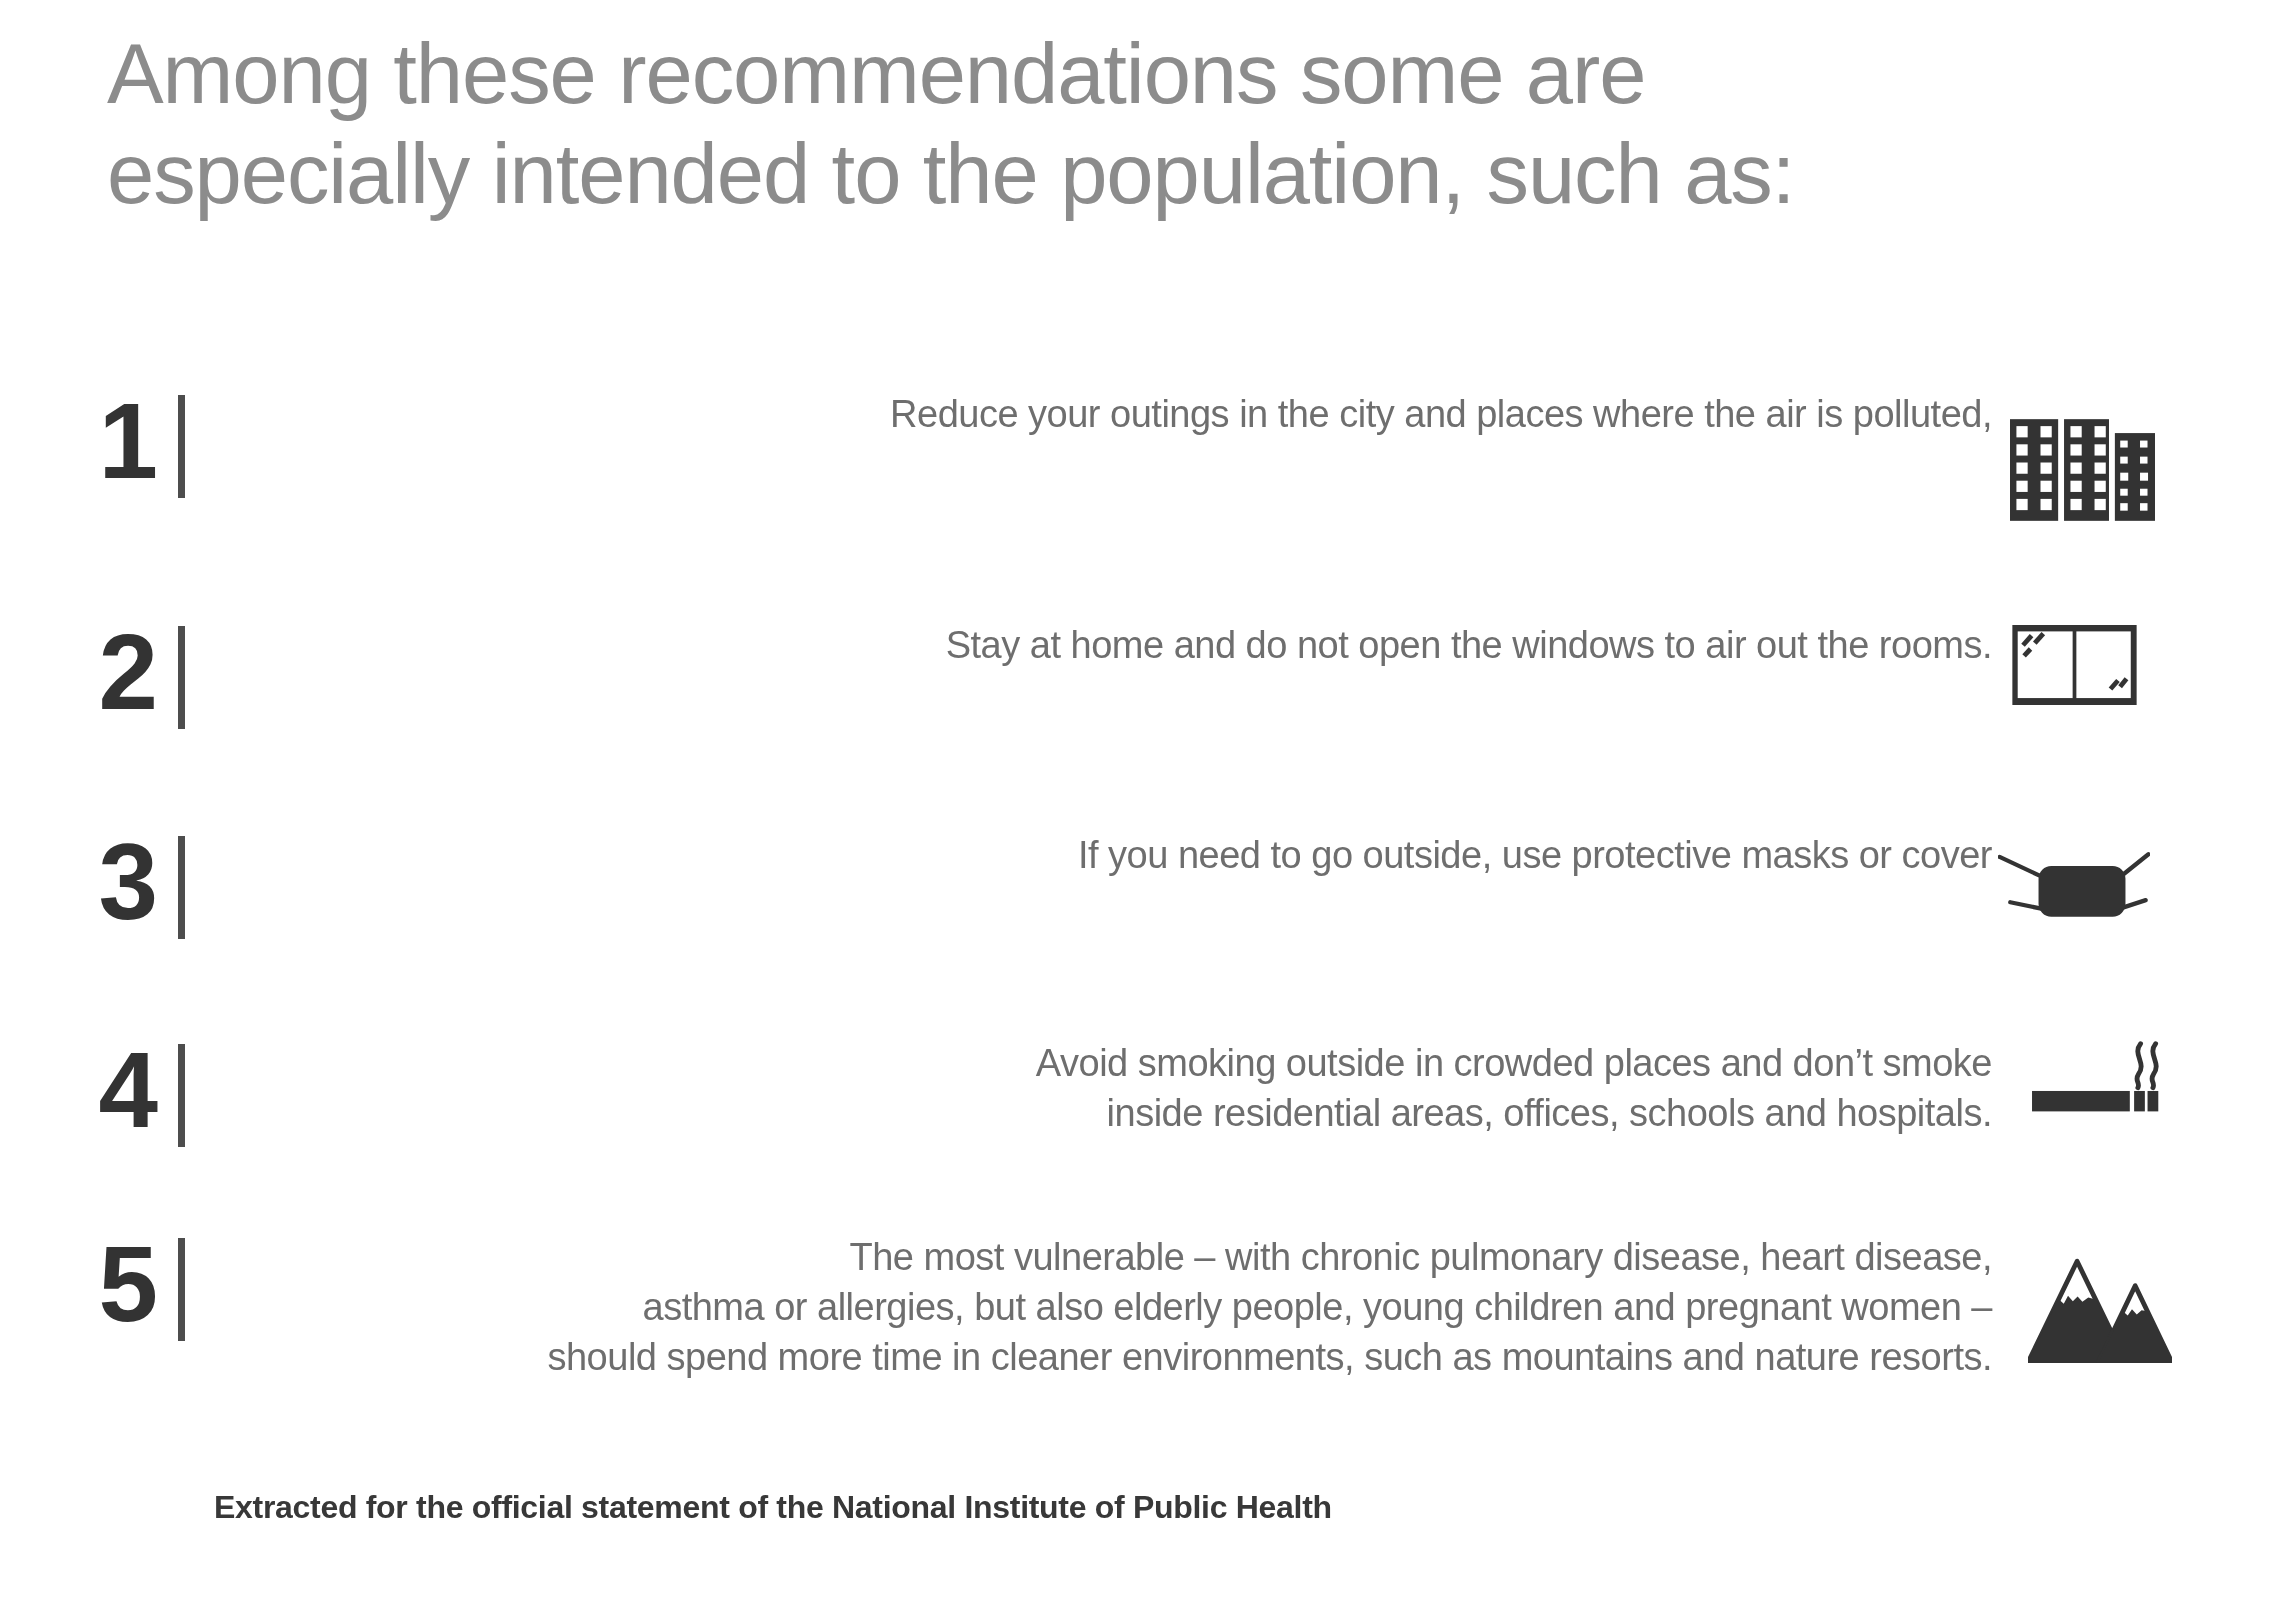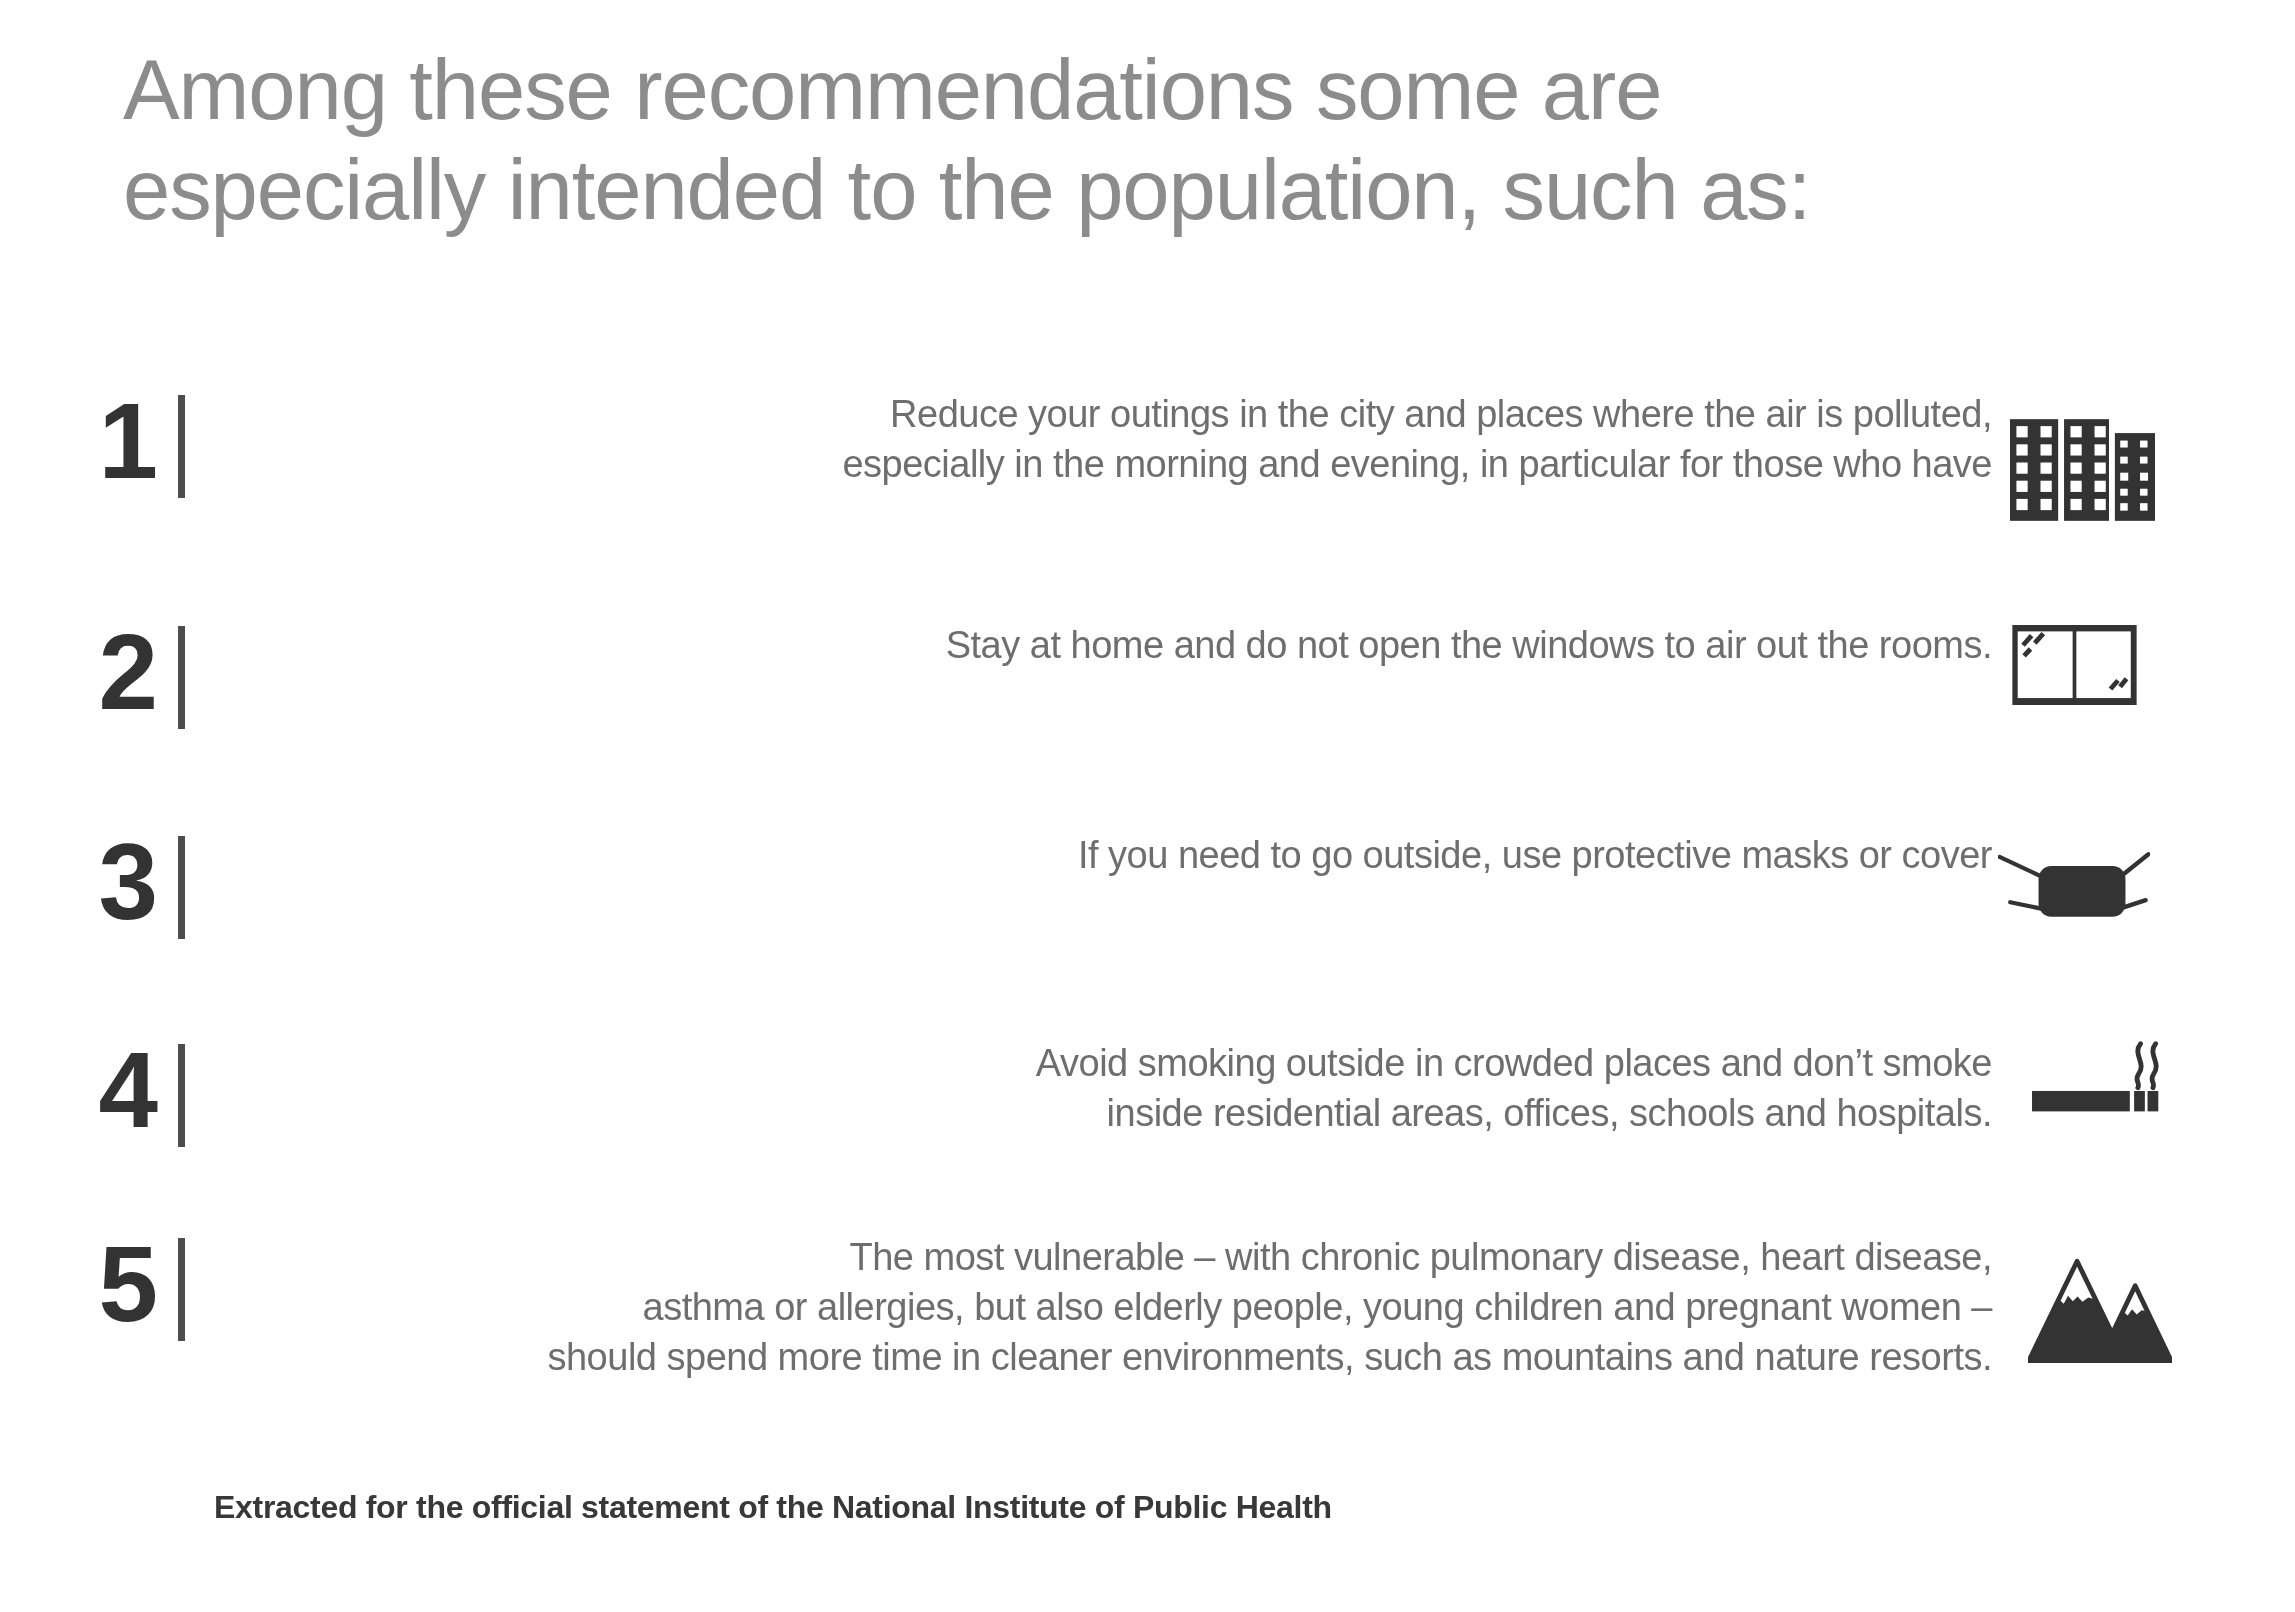"Among these recommendations some are" .title { margin: 16px -> 0 }
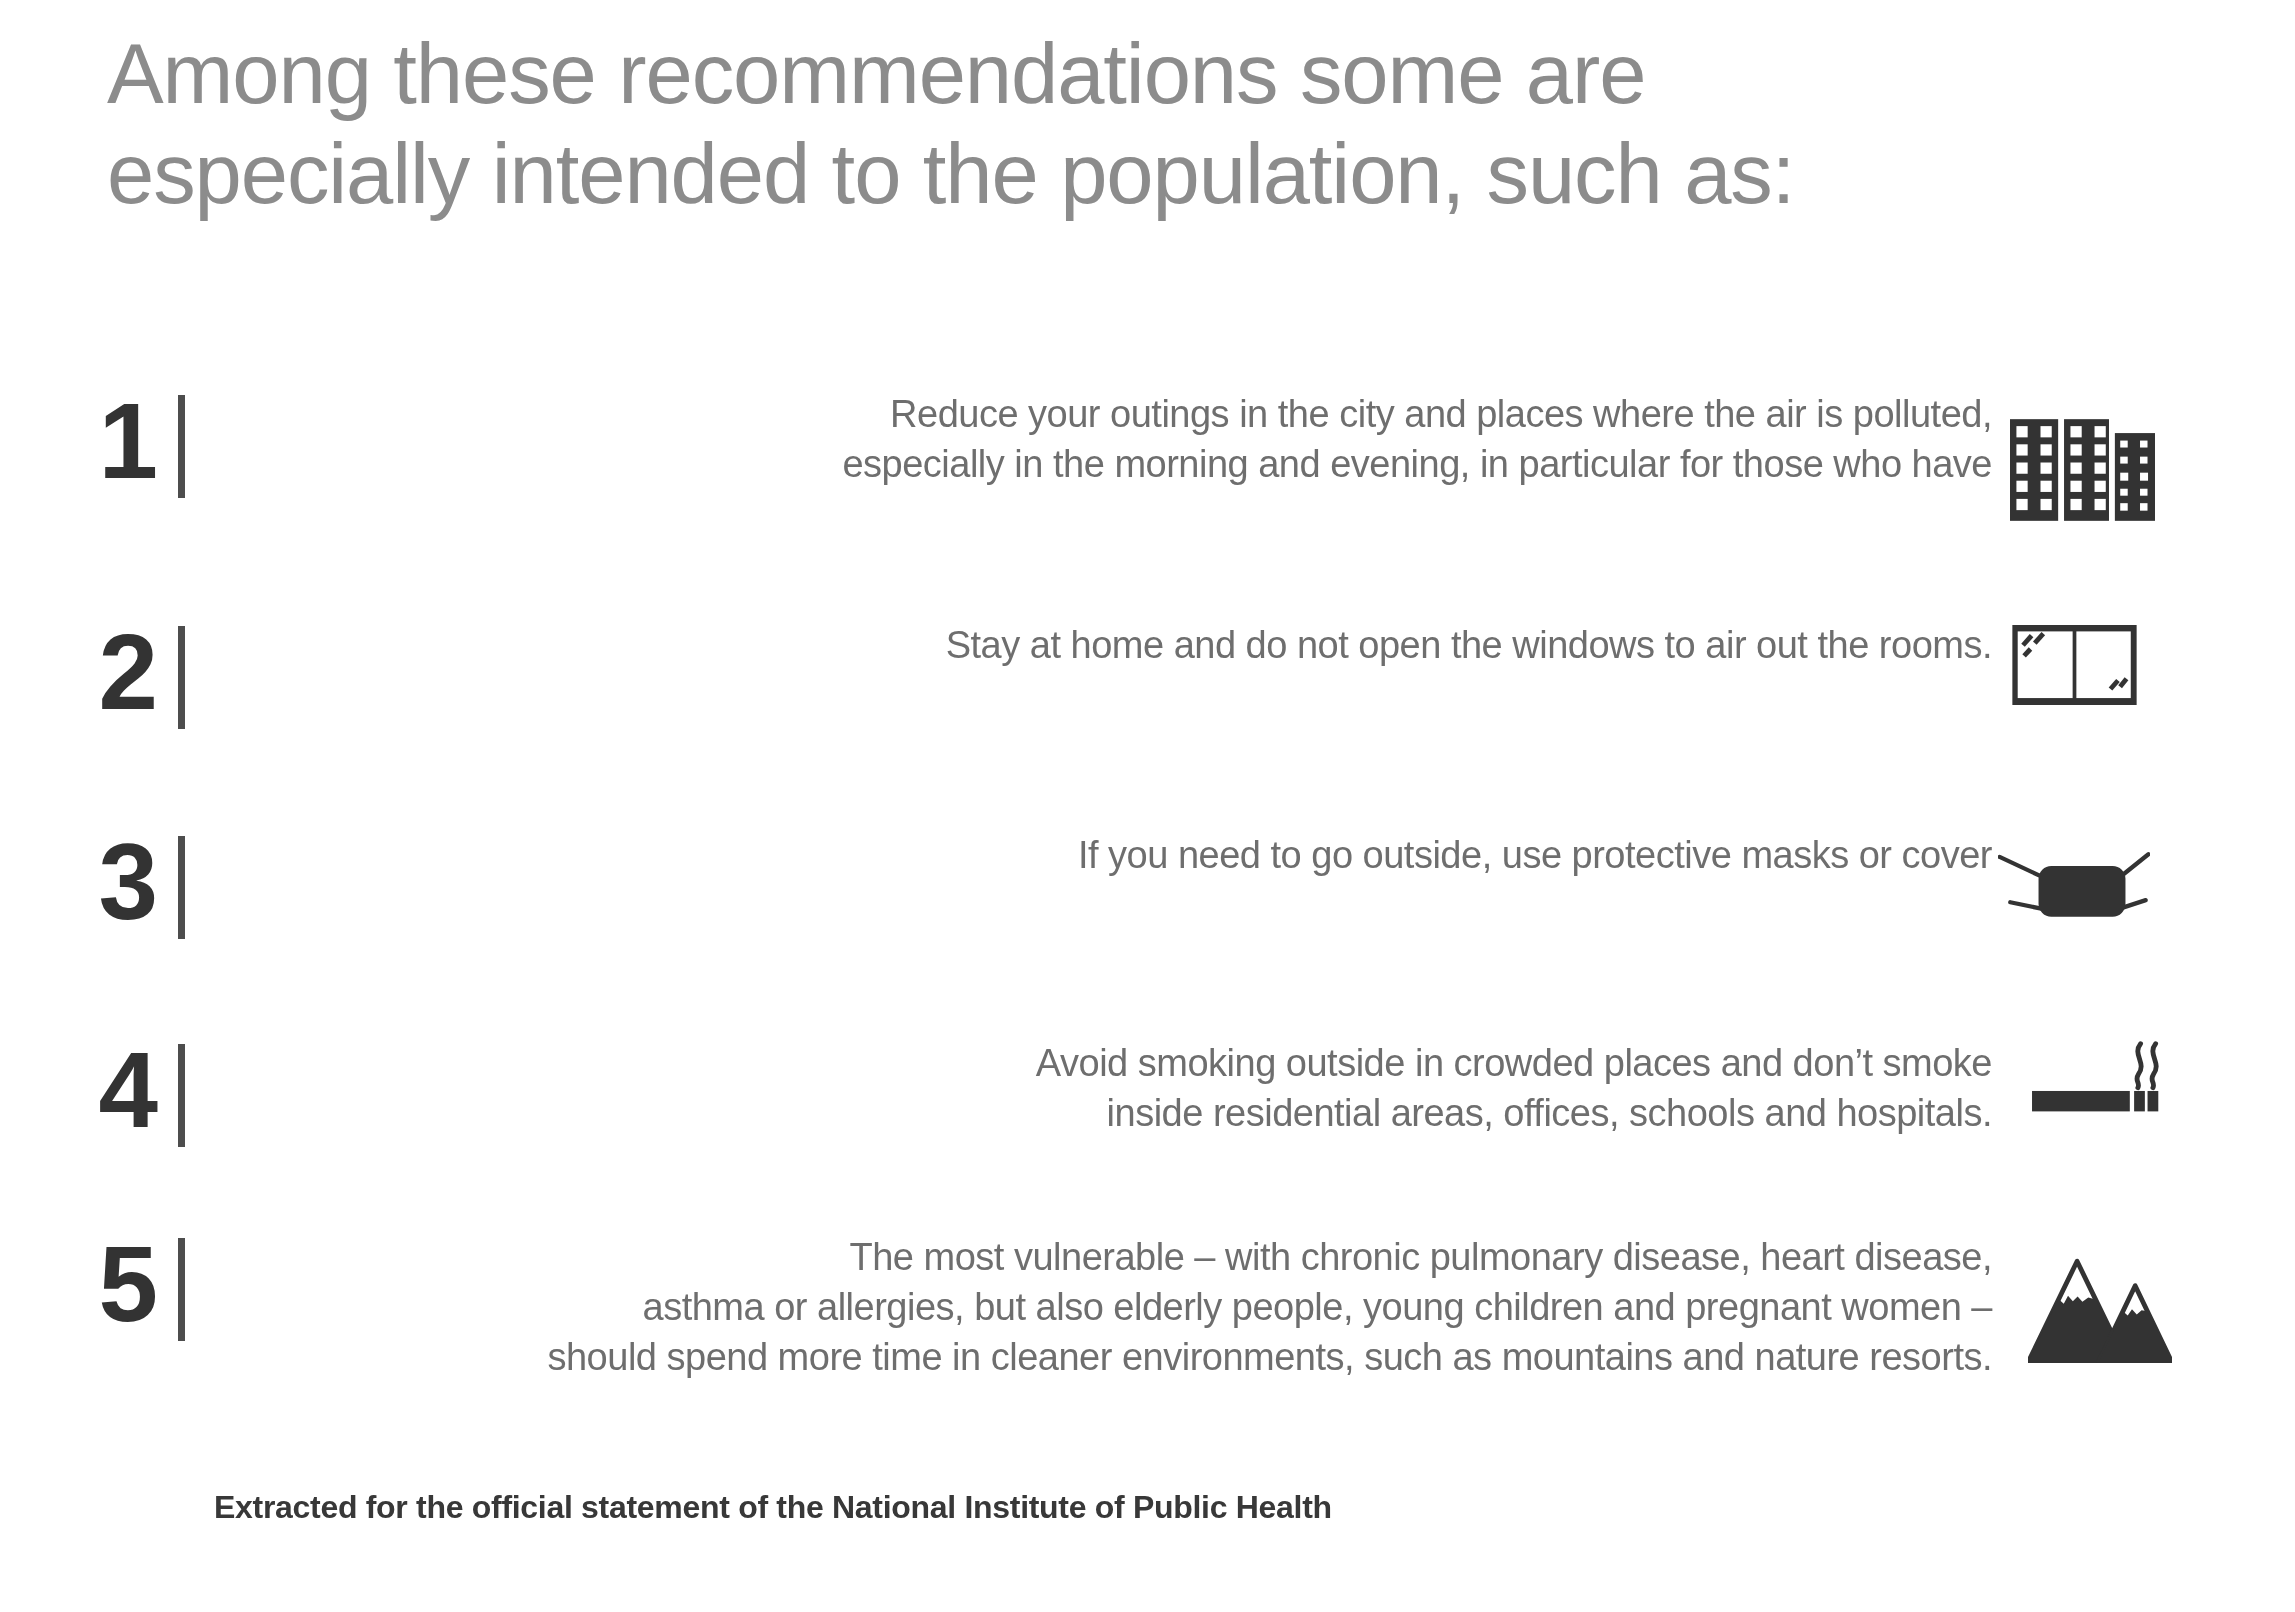"especially in the morning and" span { html: <span>especially in the morning and evening, in particular for those who have</span> -> none }
